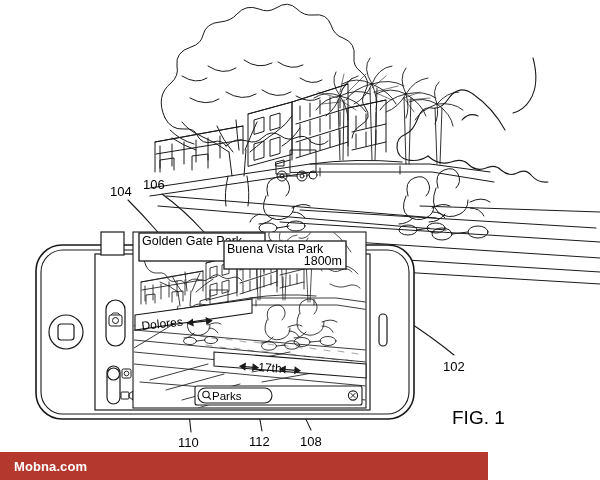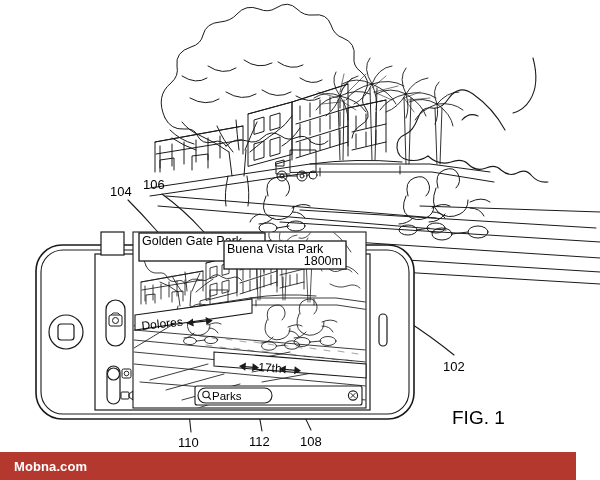"Mobna.com" .wm-bar { width: 576px -> 488px }
